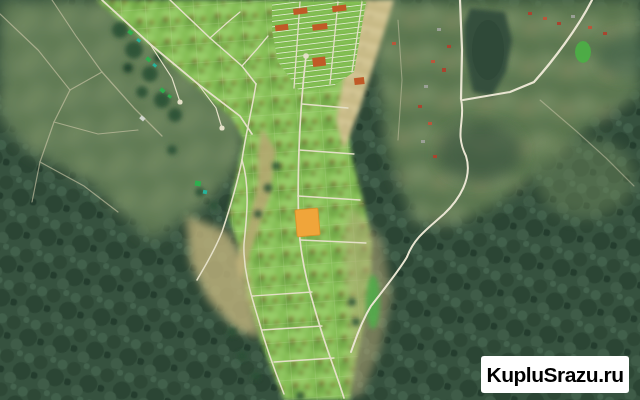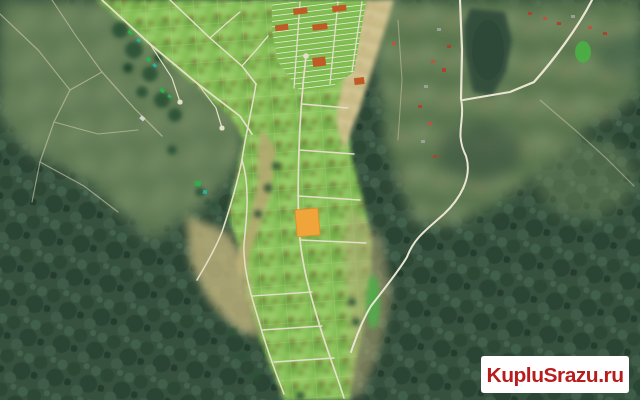"KupluSrazu.ru" div { color: #b91c1c -> #000000 }
